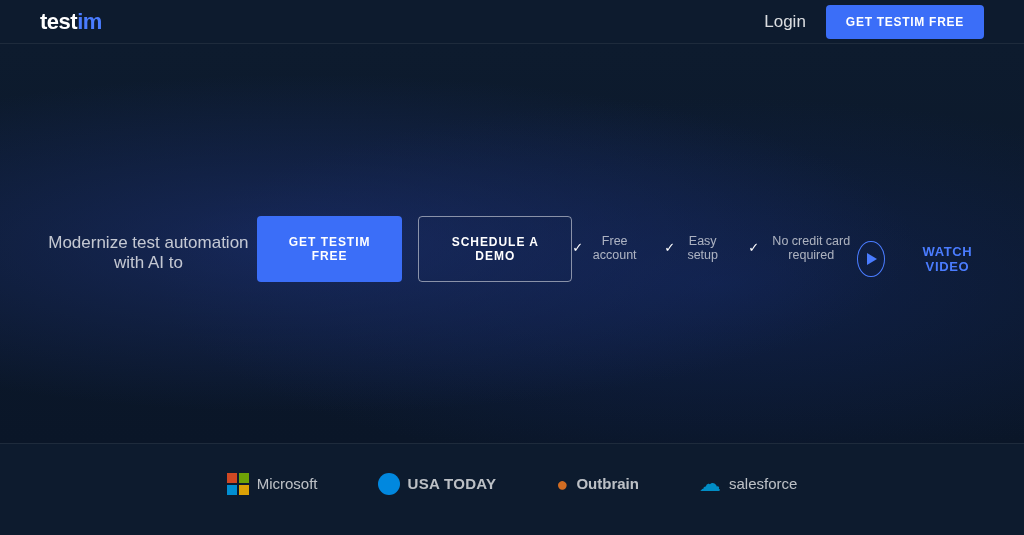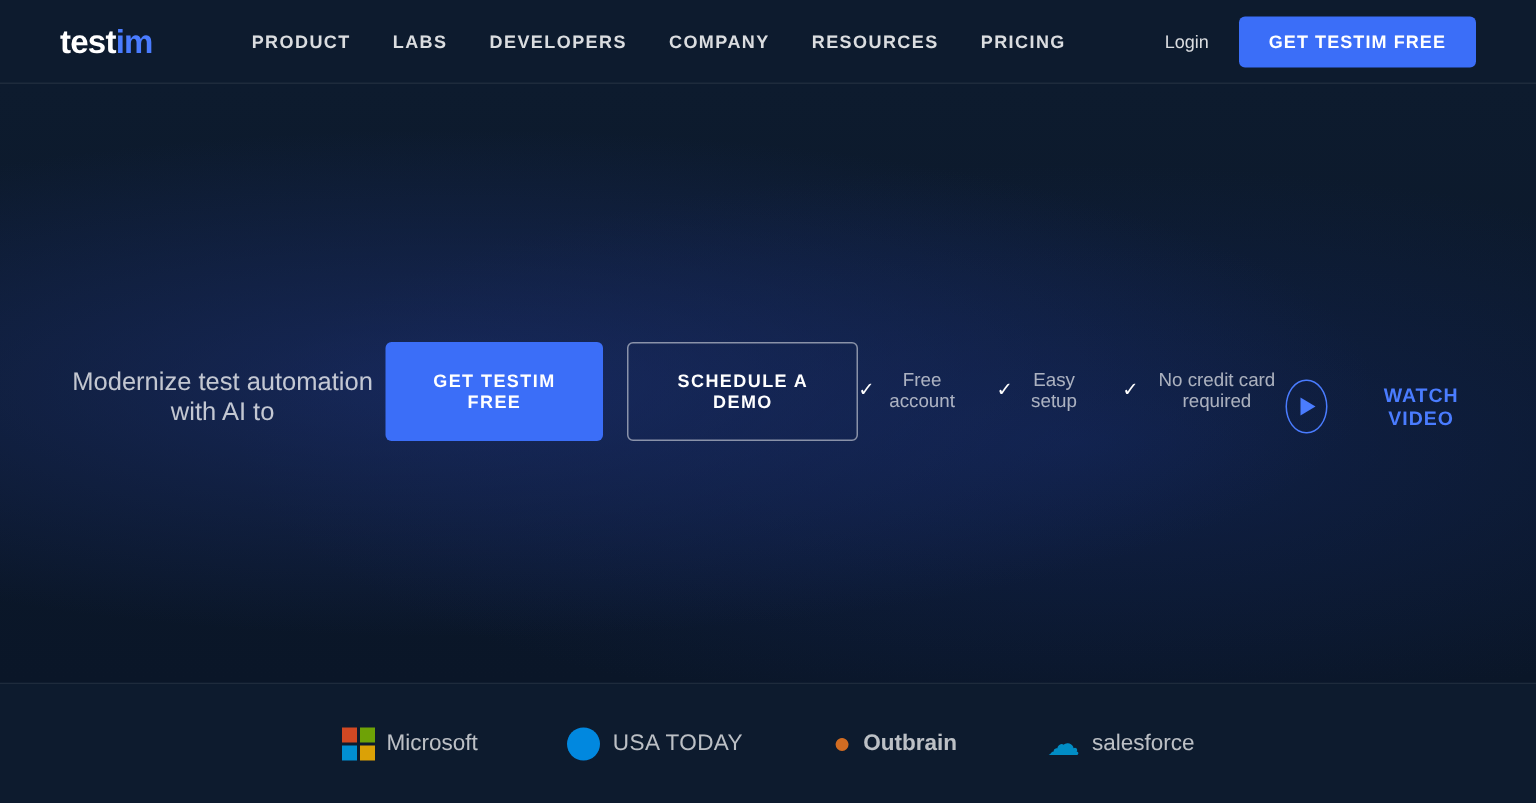"testim" nav { height: 56px -> 44px }
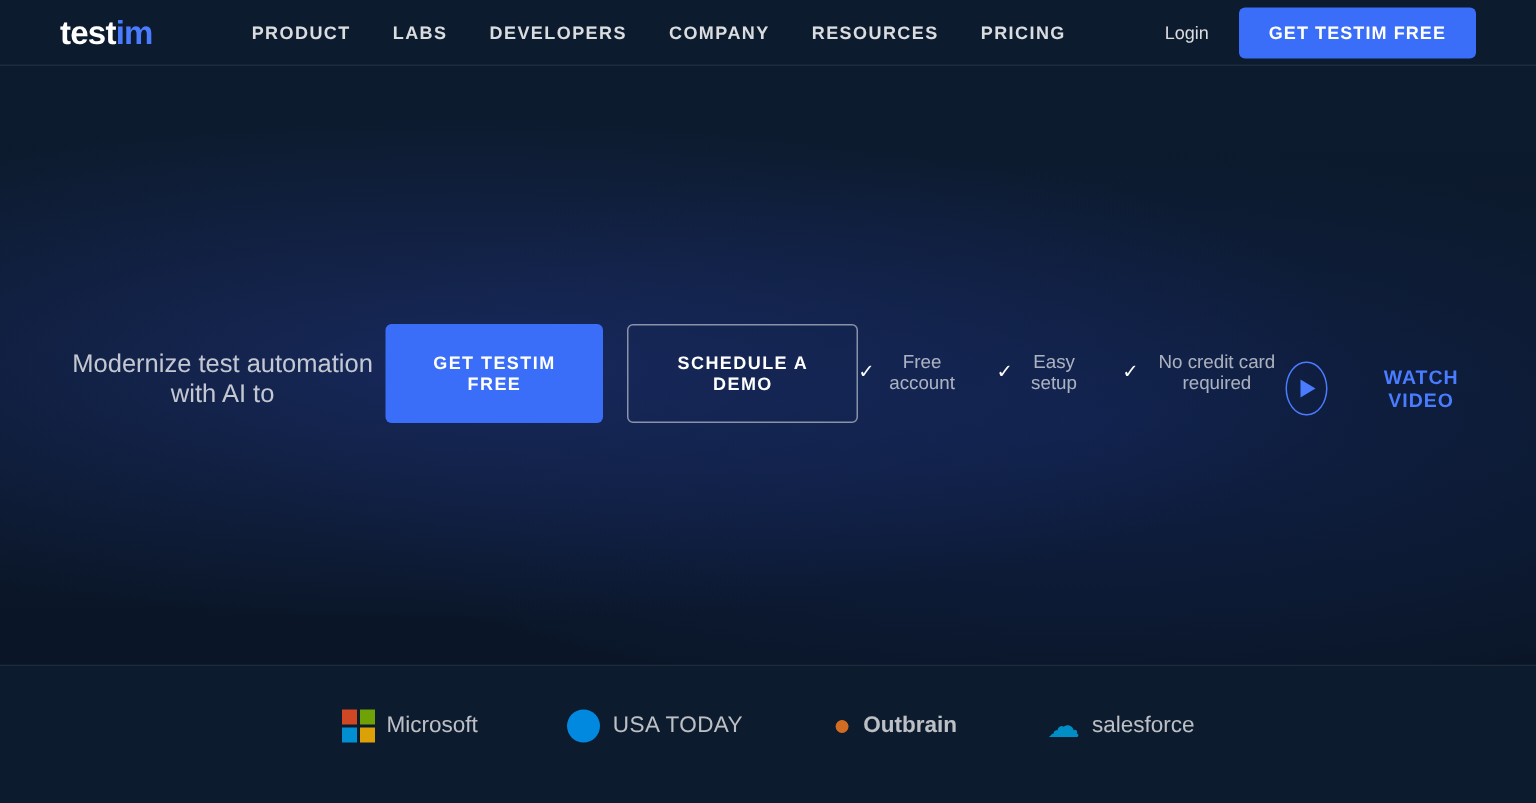"PRODUCT" ul.nav-links { html: <ul> <li><a>PRODUCT</a></li> <li><a>LABS</a></li> <li><a>DEVELOPERS</a></li> <li><a>COMPANY</a></li> <li><a>RESOURCES</a></li> <li><a>PRICING</a></li> </ul> -> none }
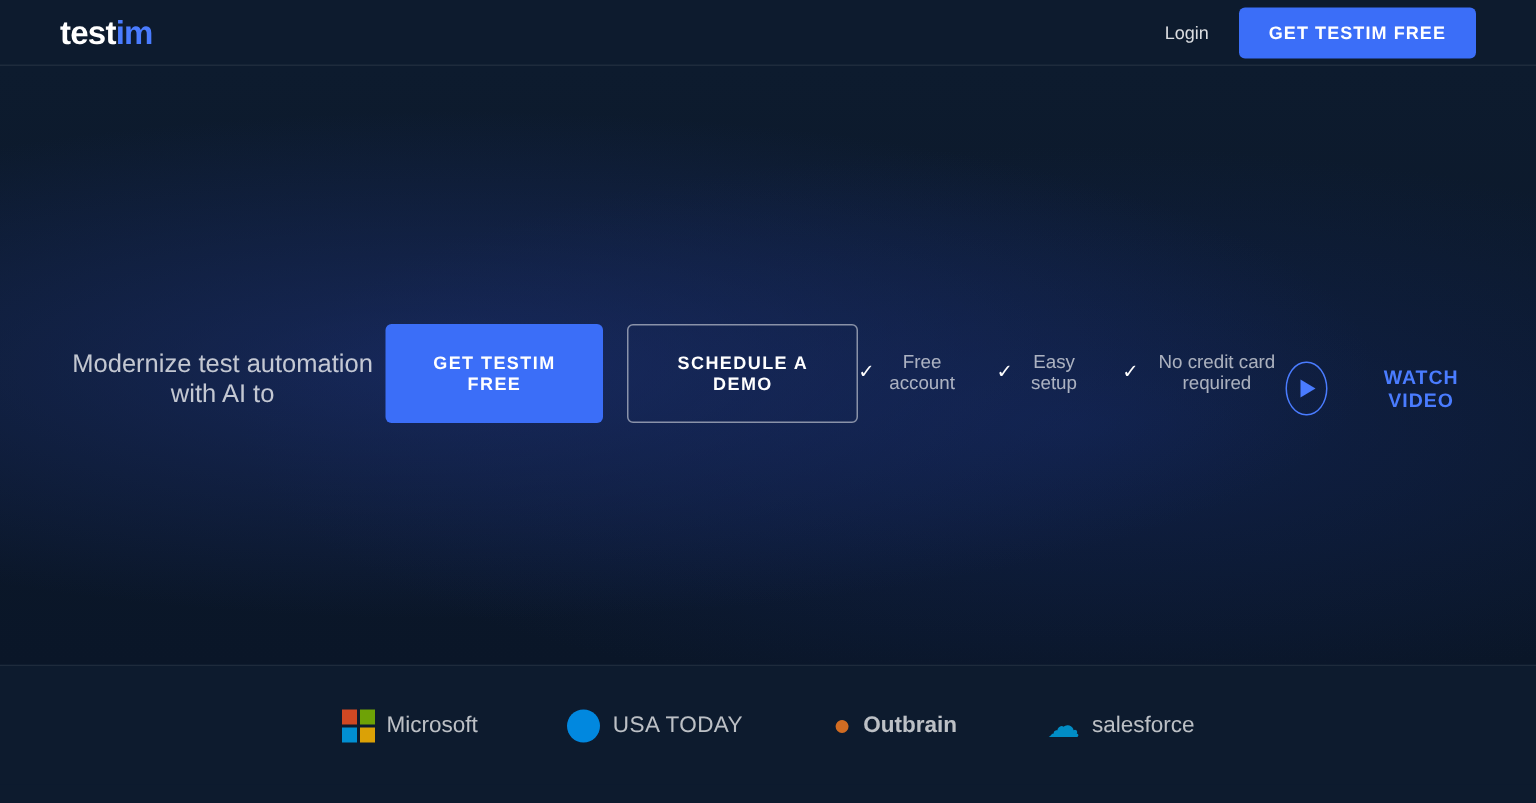"Login" .nav-login { font-size: 12px -> 17px }
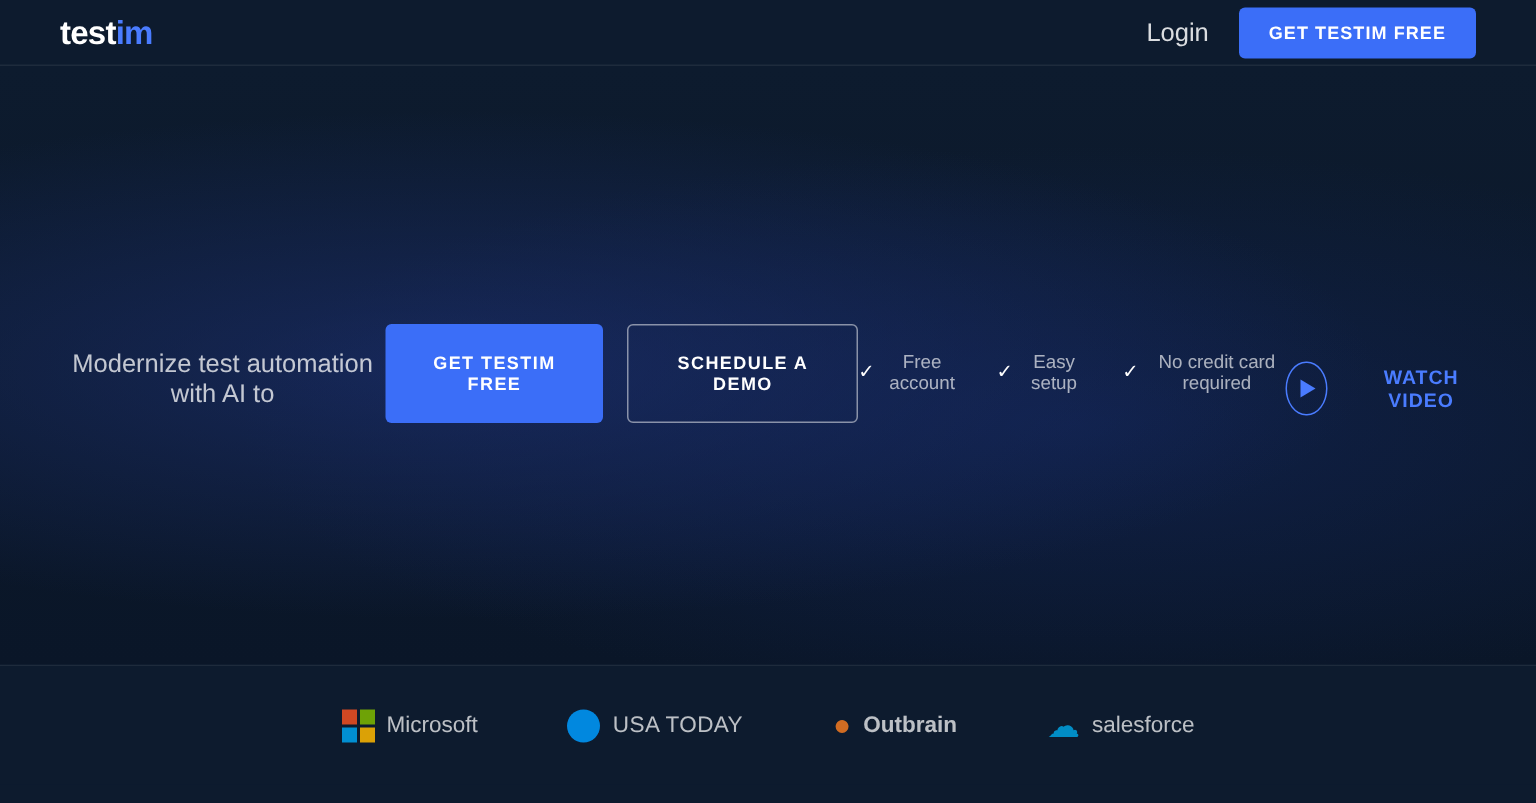"USA TODAY" .usa-text { font-weight: 400 -> 700 }
